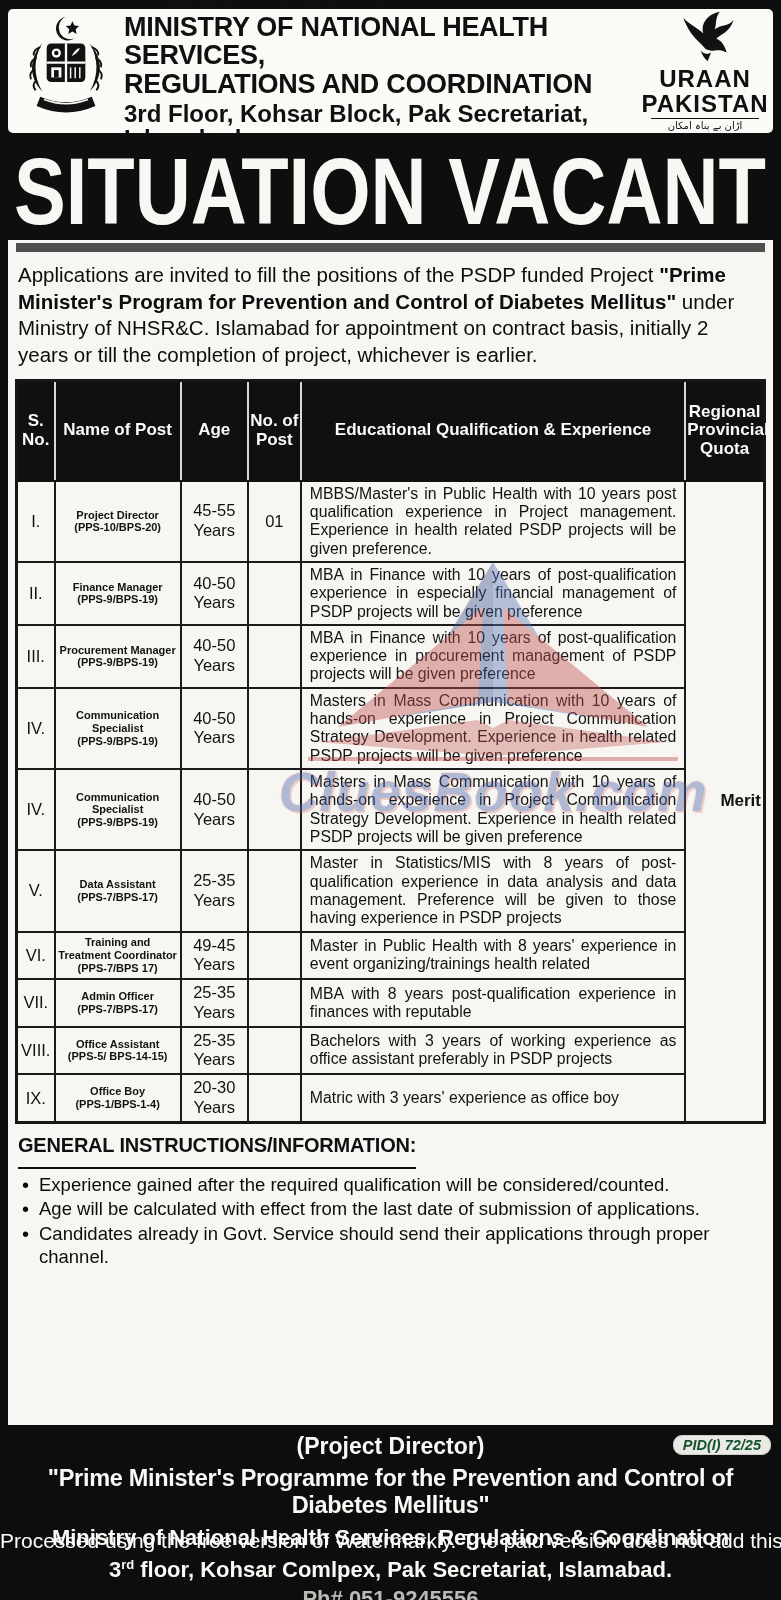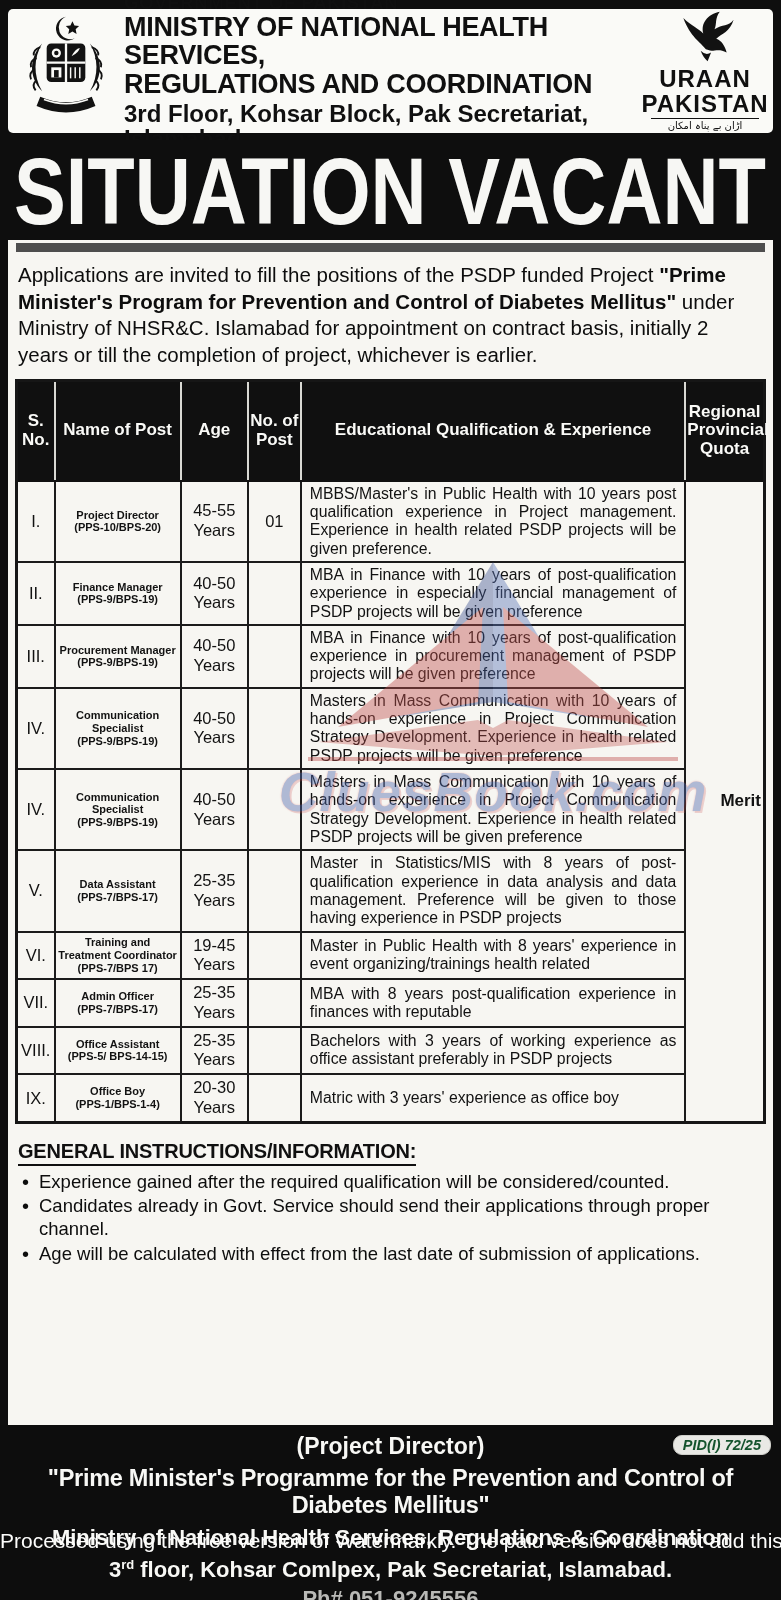"19-45 Years" td.age { text: 19-45 -> 49-45 }
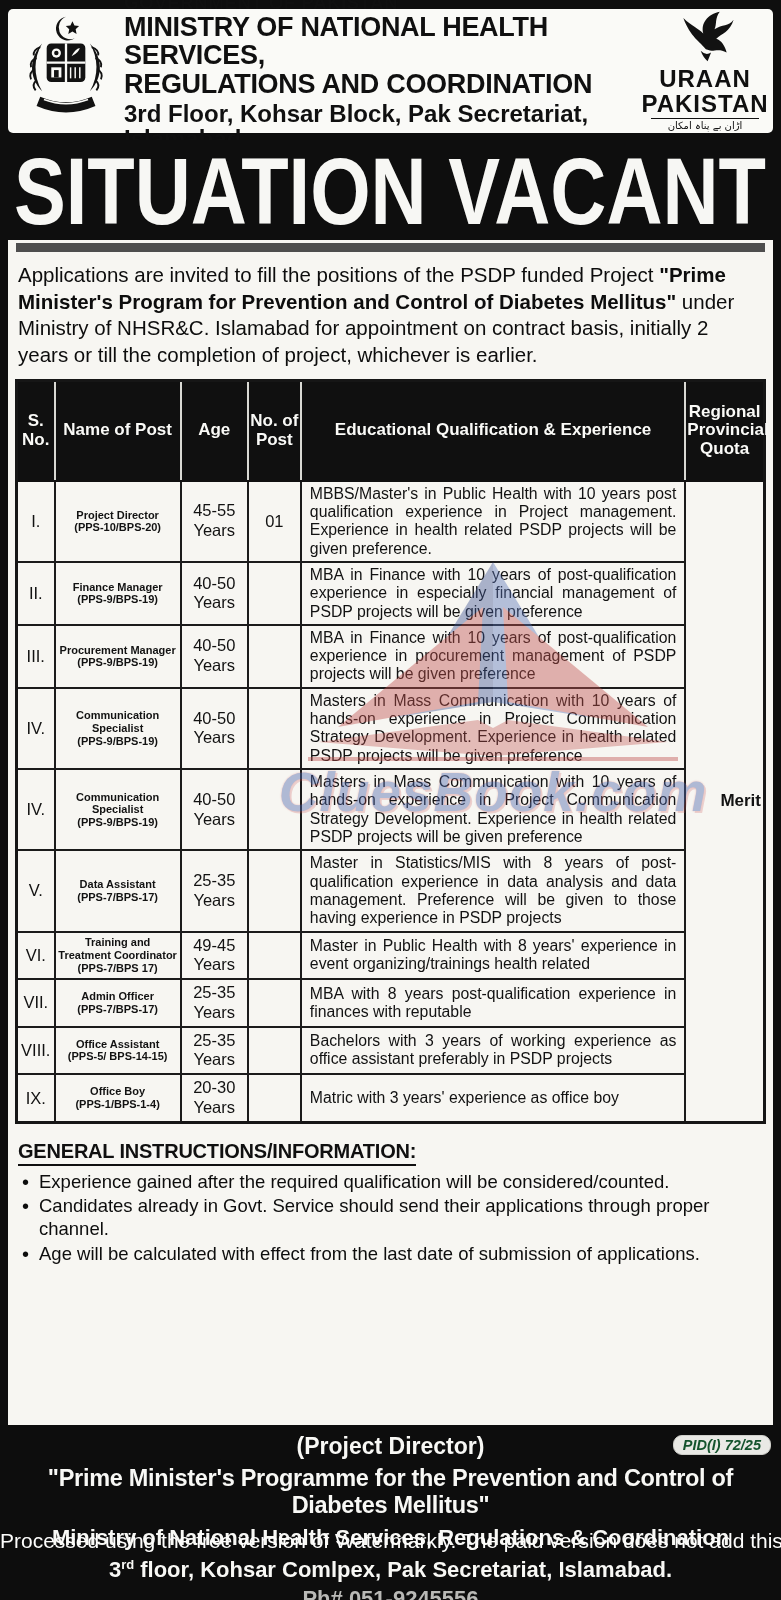"GENERAL INSTRUCTIONS/INFORMATION:" .sec-heading { margin: 16px 4px 5px -> 10px 4px 5px; padding-bottom: 1px -> 10px }
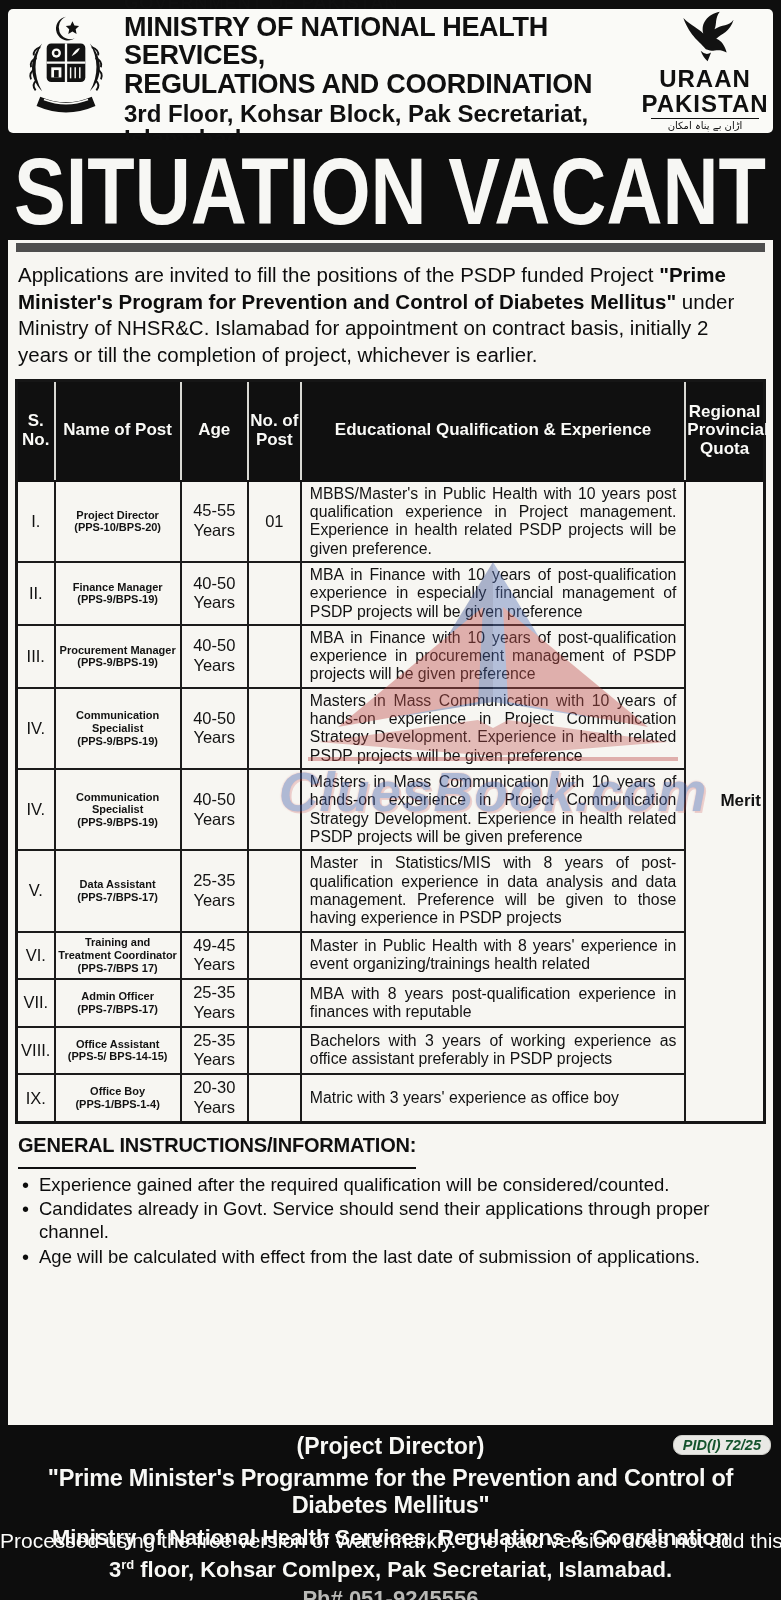"Candidates already in Govt. Service" li { order: before "Age will be calculated with" -> after "Age will be calculated with" }
